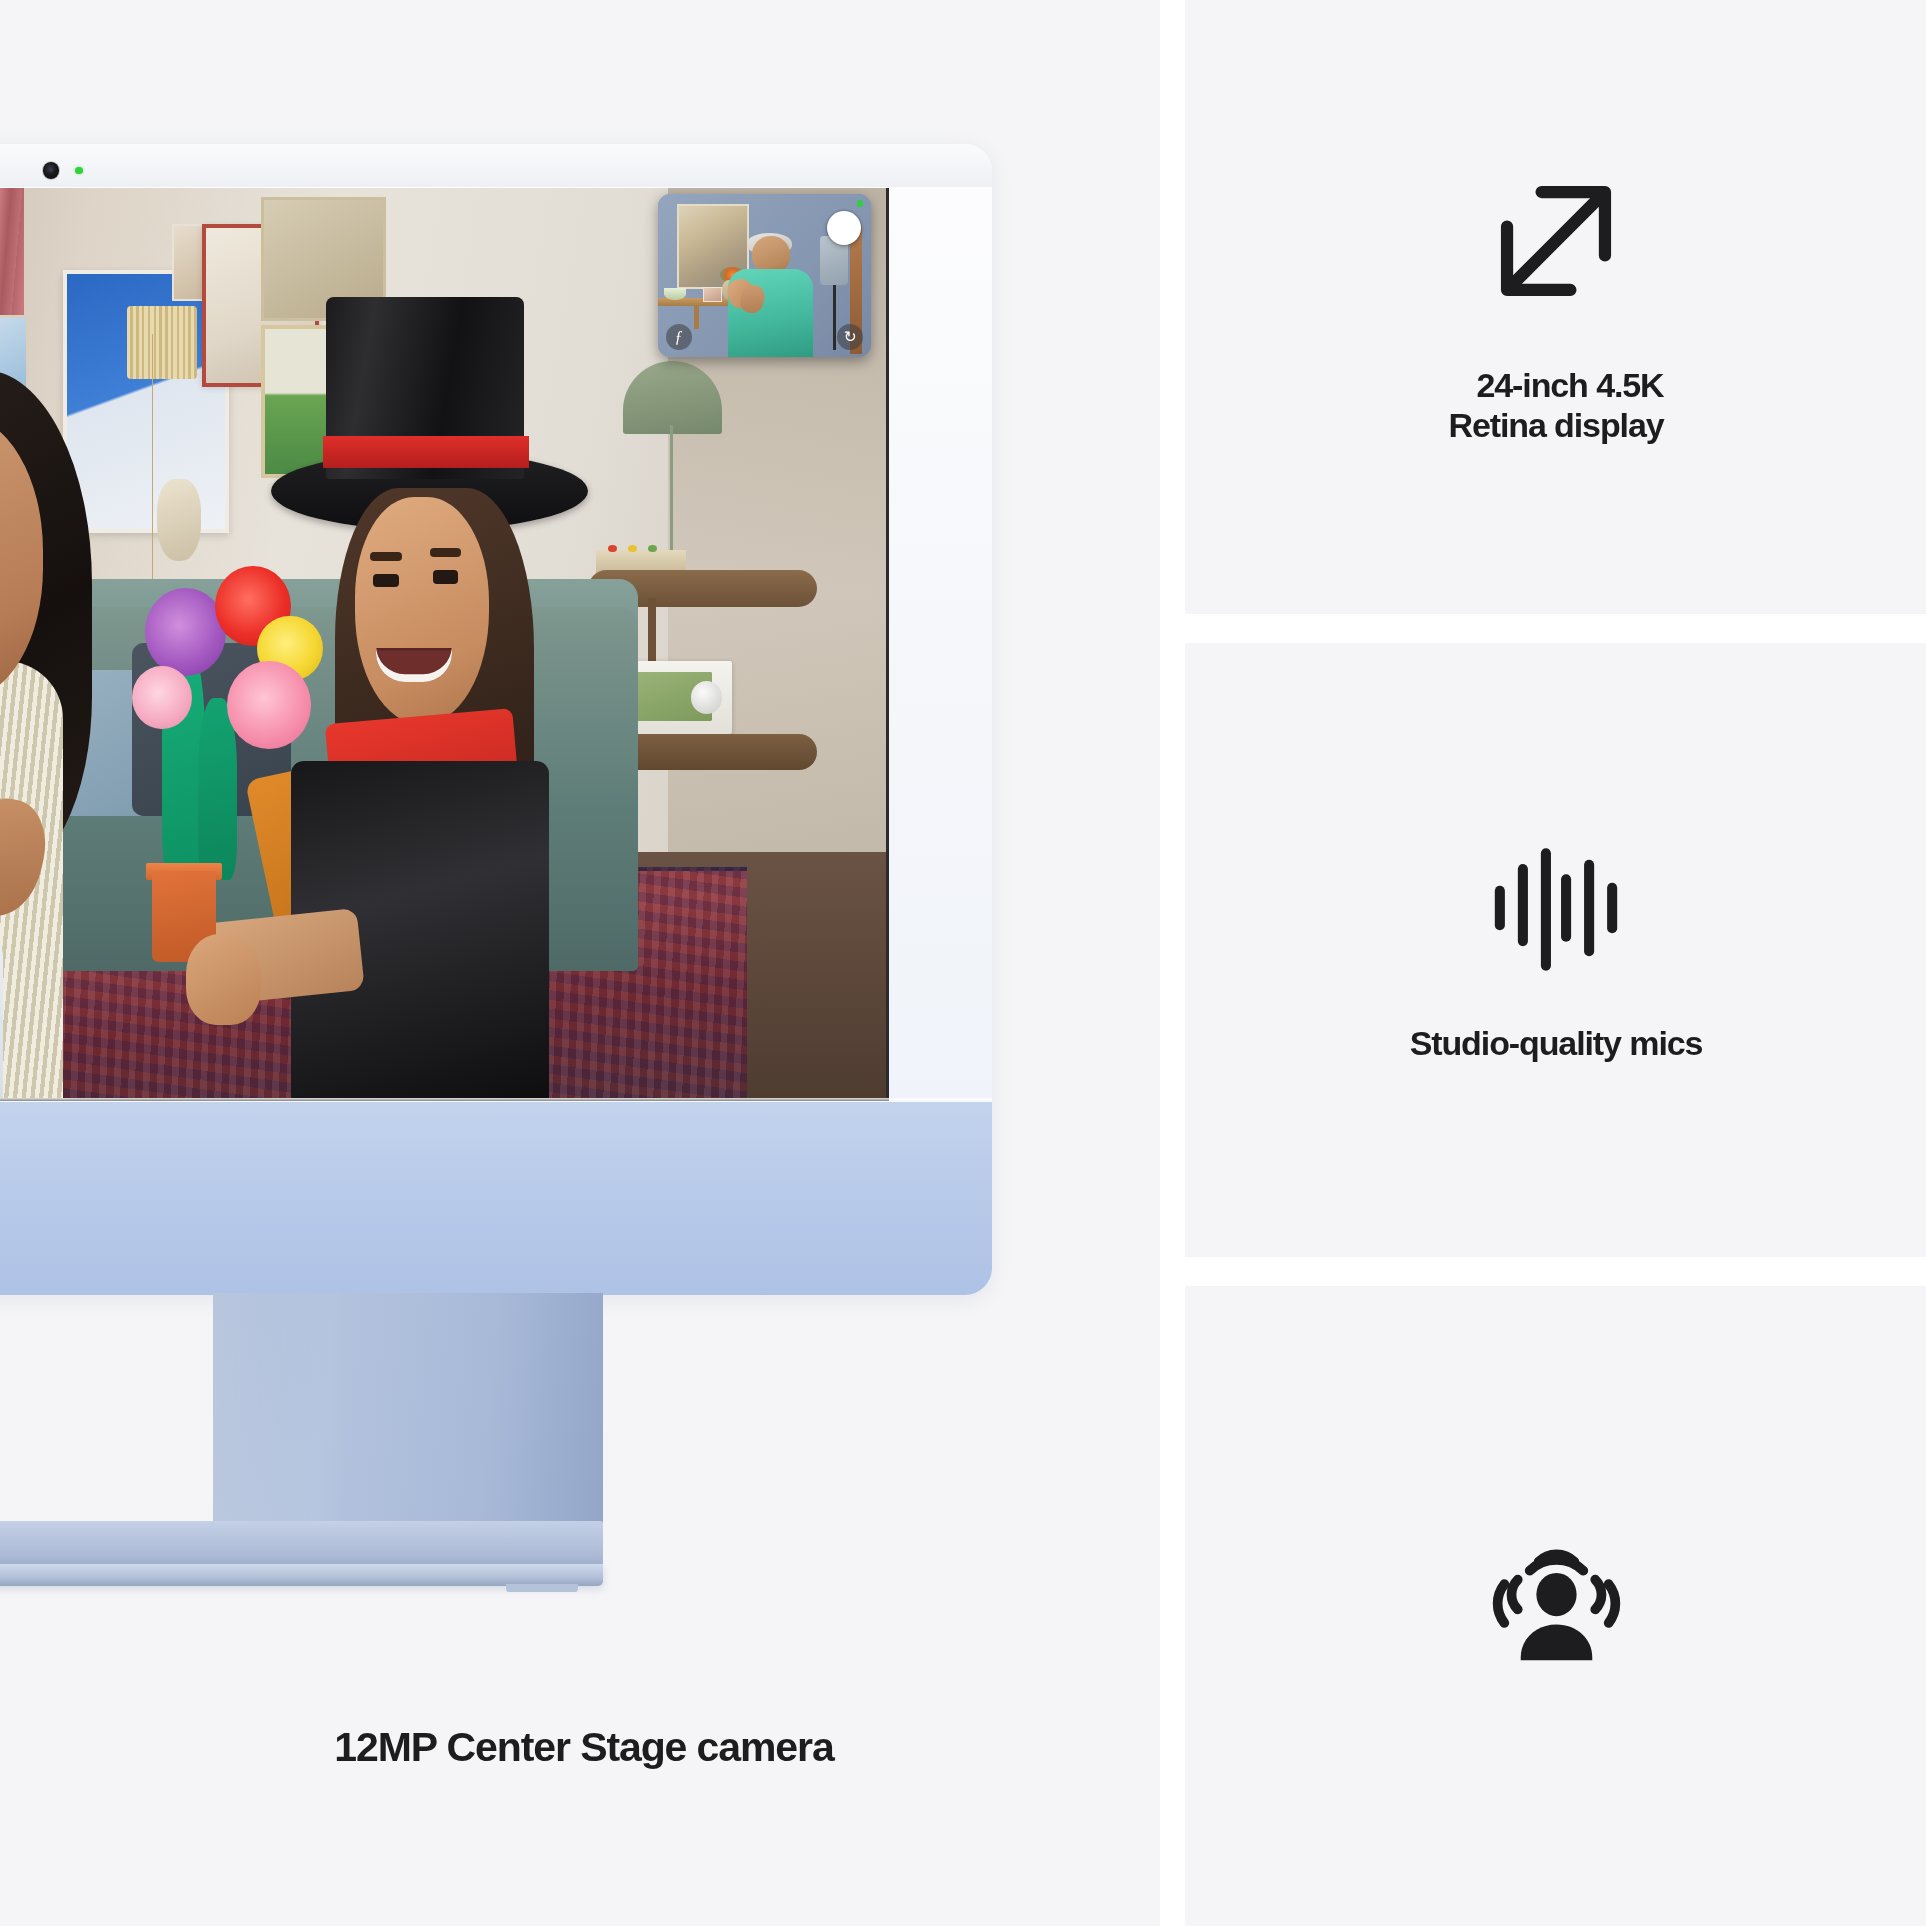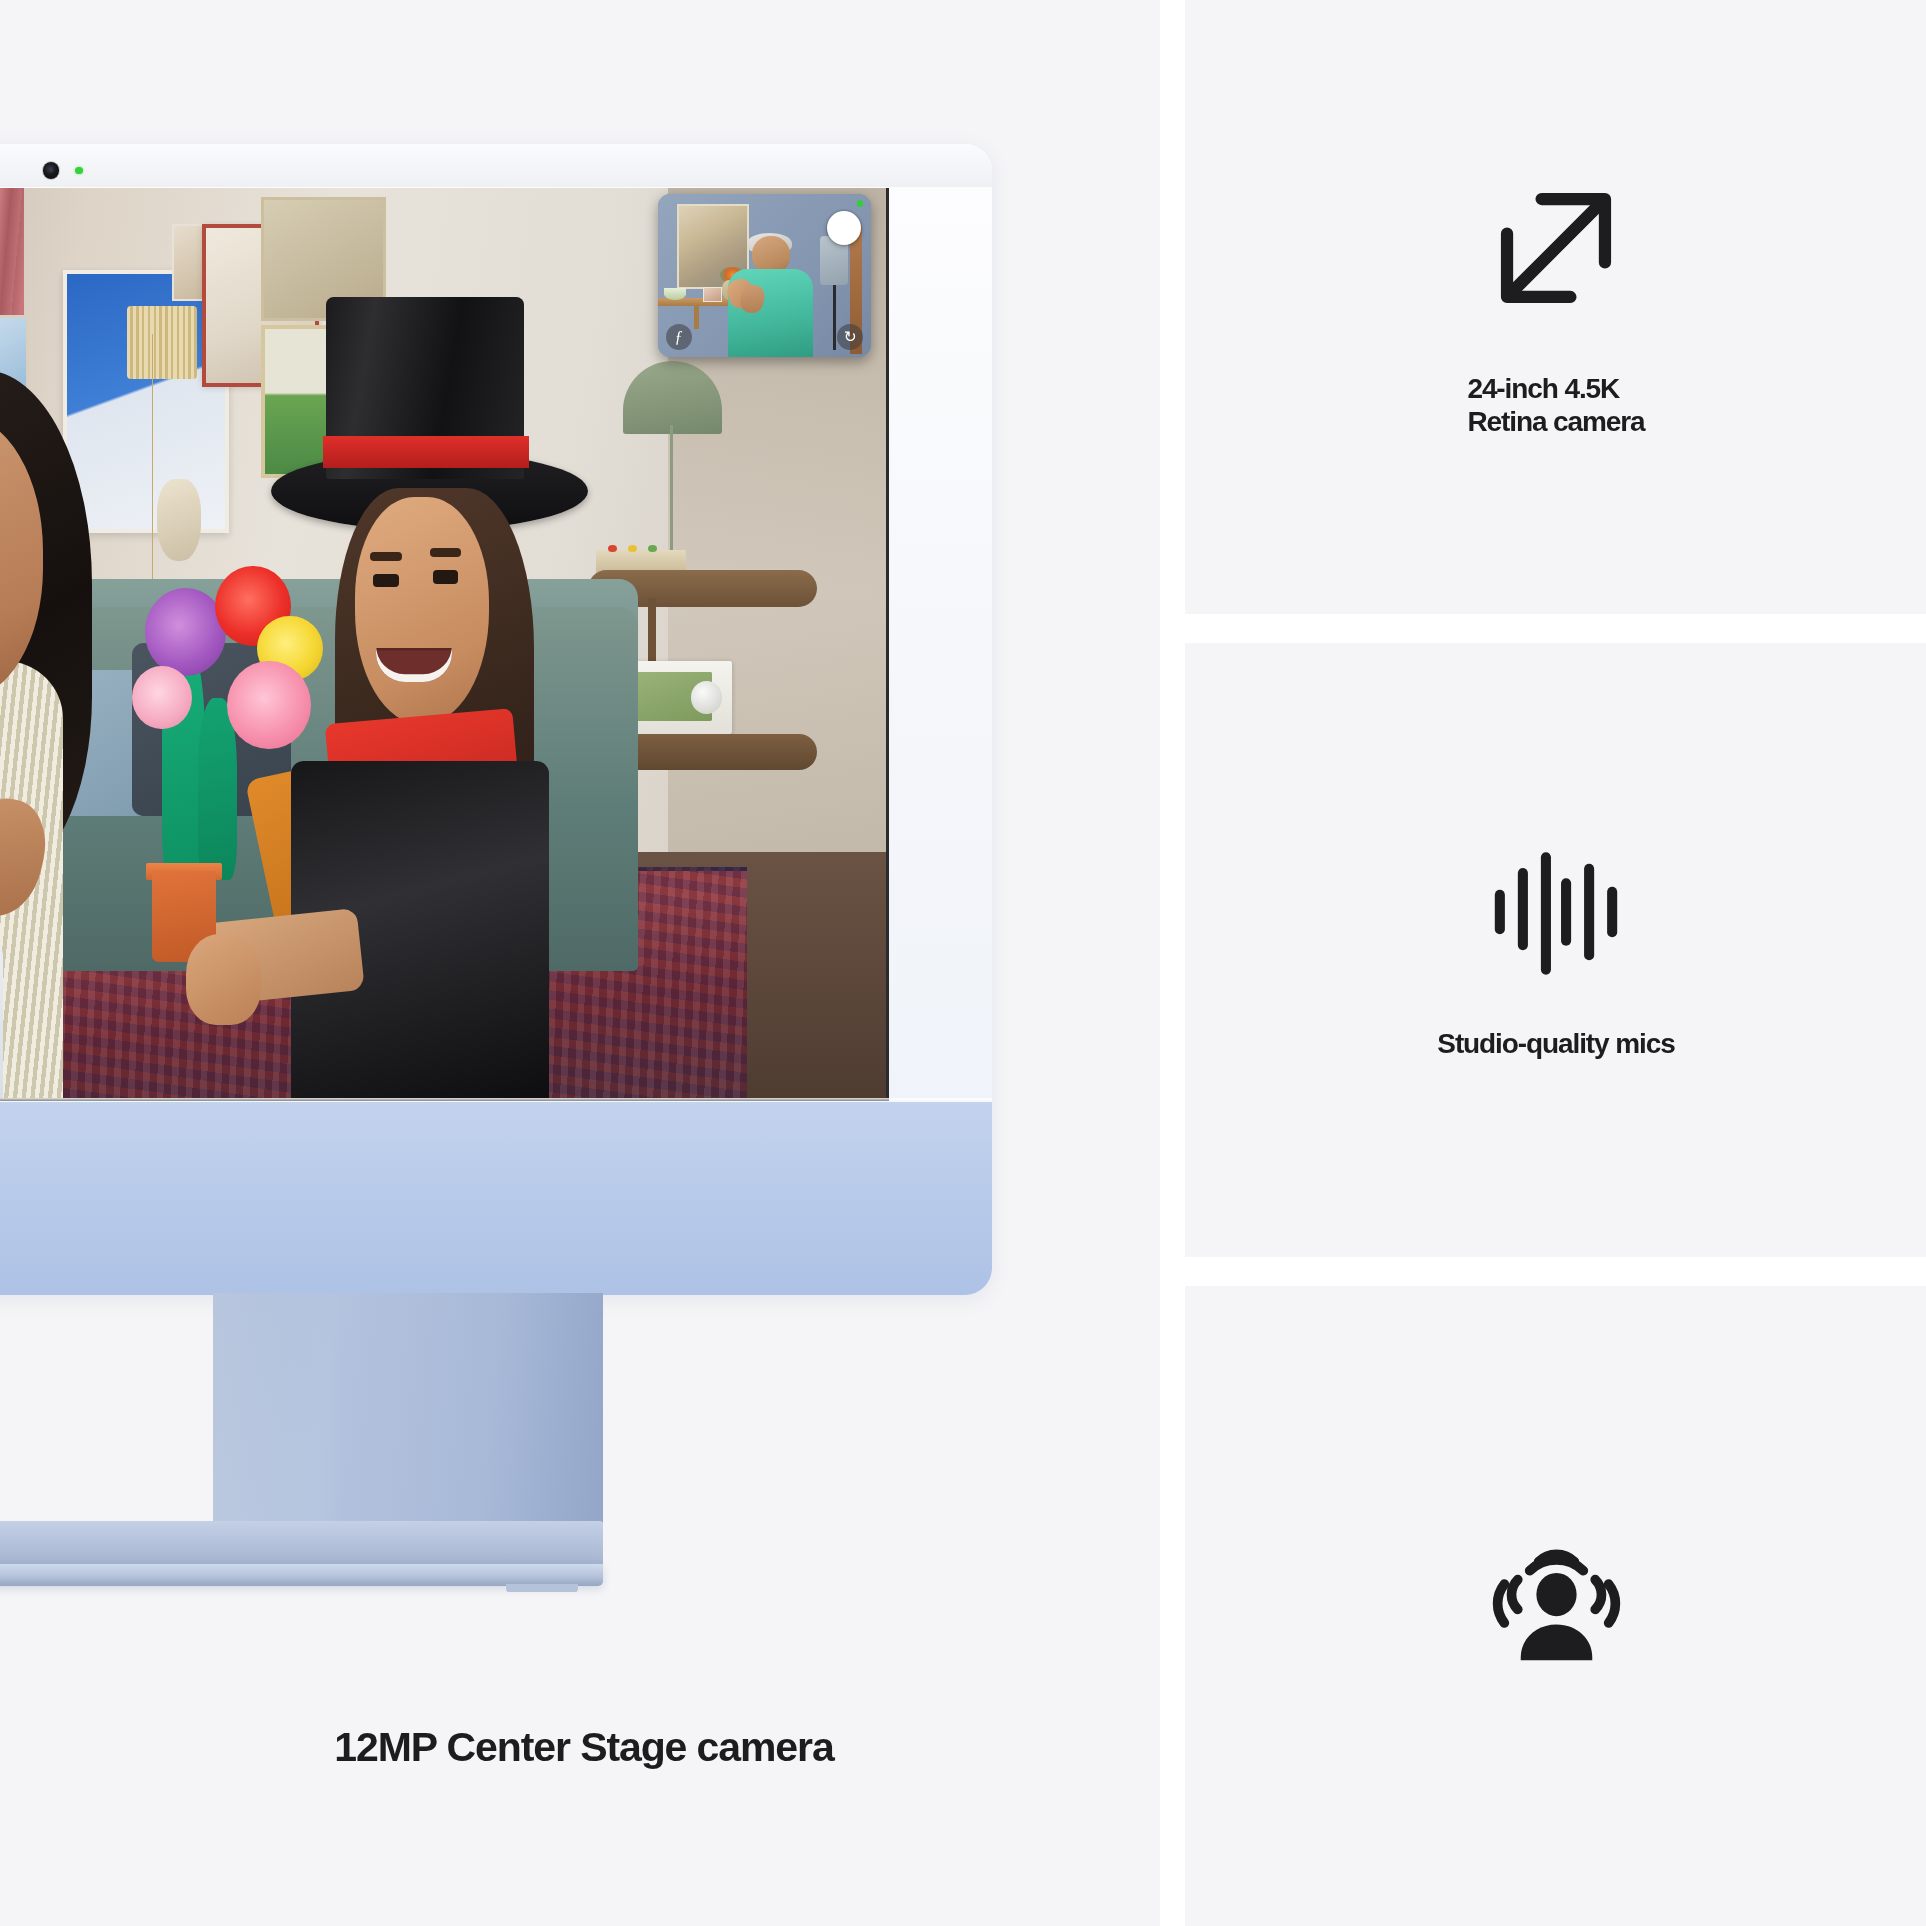"24-inch 4.5K" .tile-label { font-size: 28px -> 34px; text-align: left -> right }
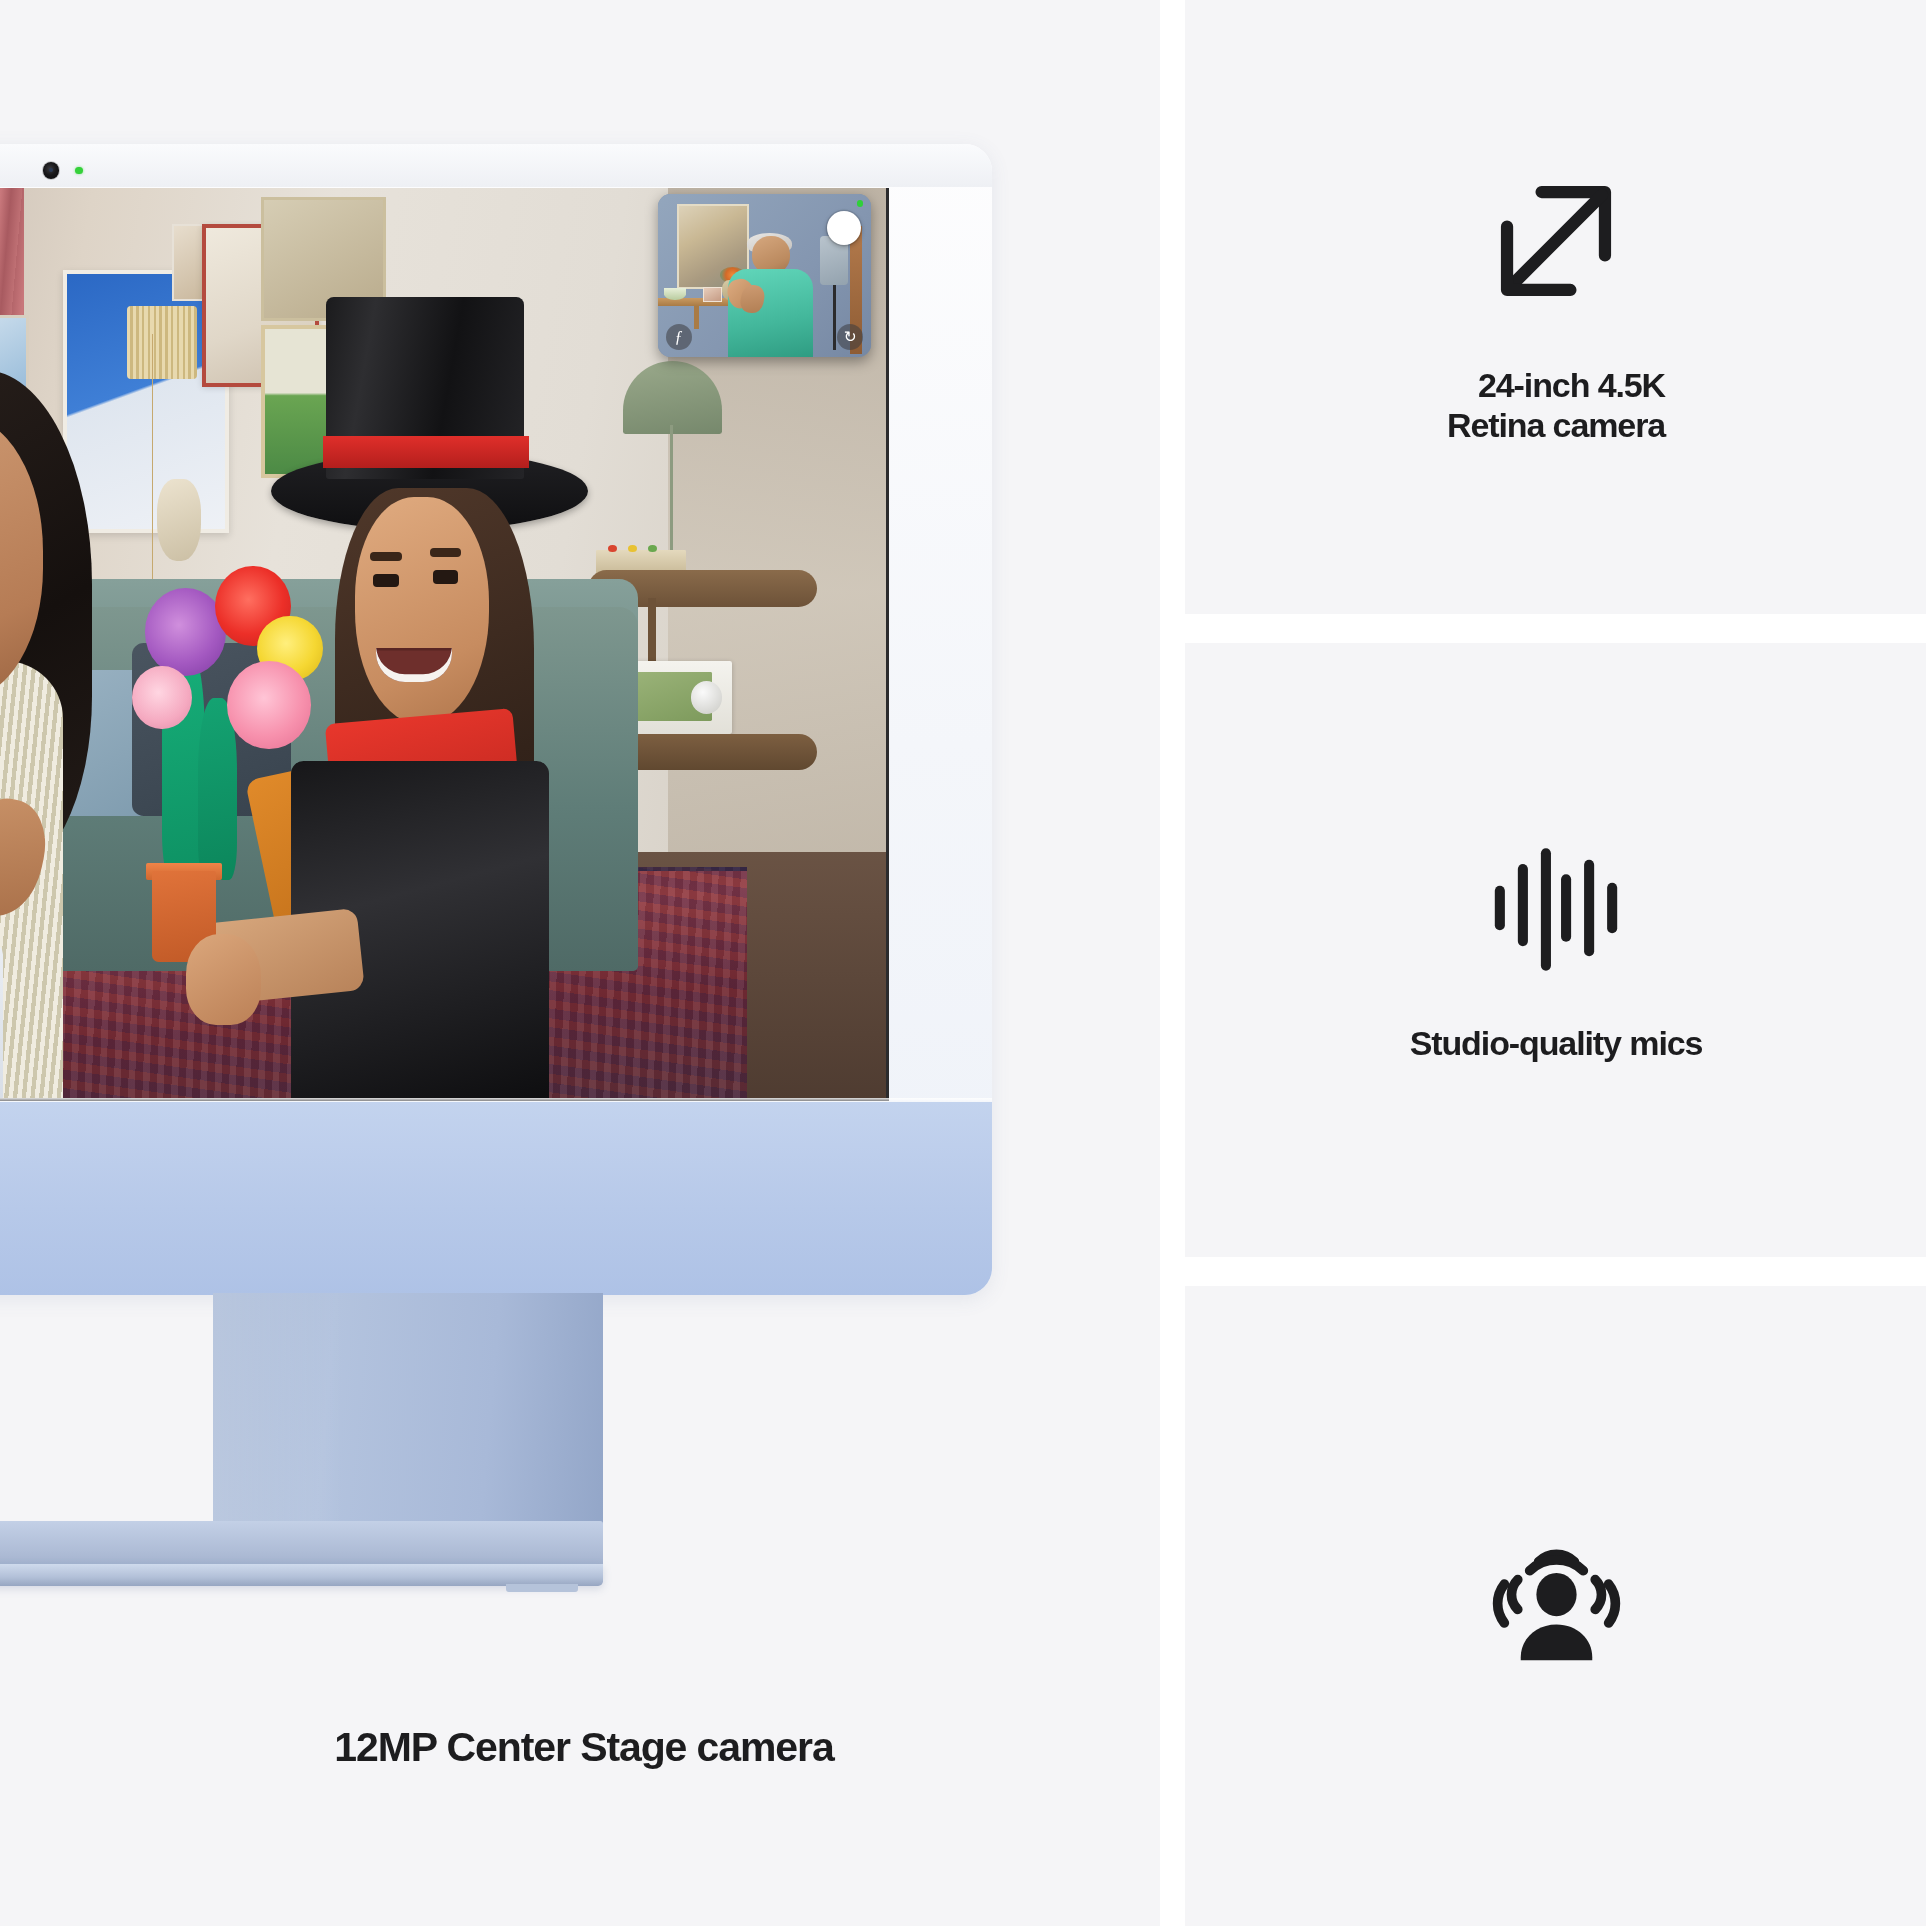"Retina camera" div { text: camera -> display }
